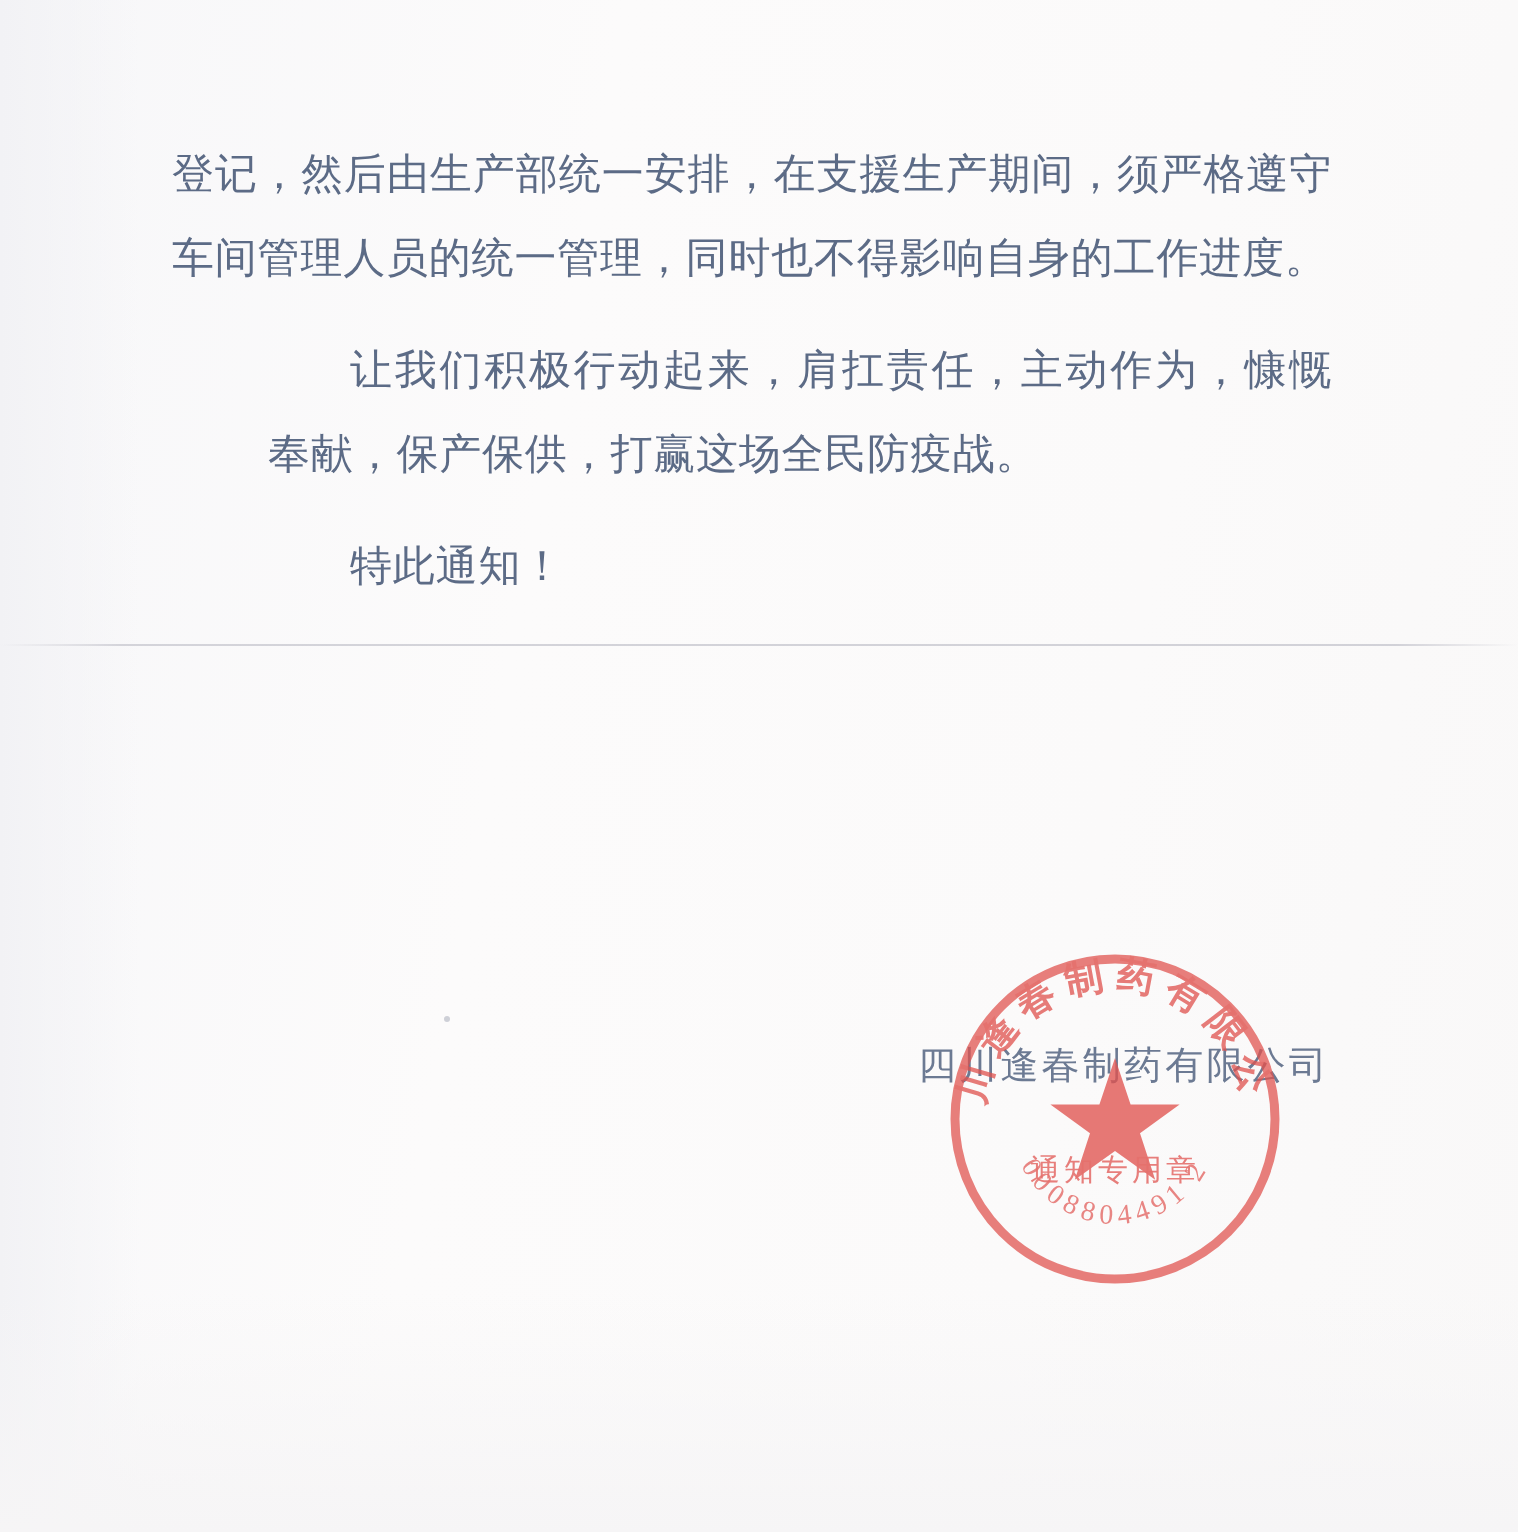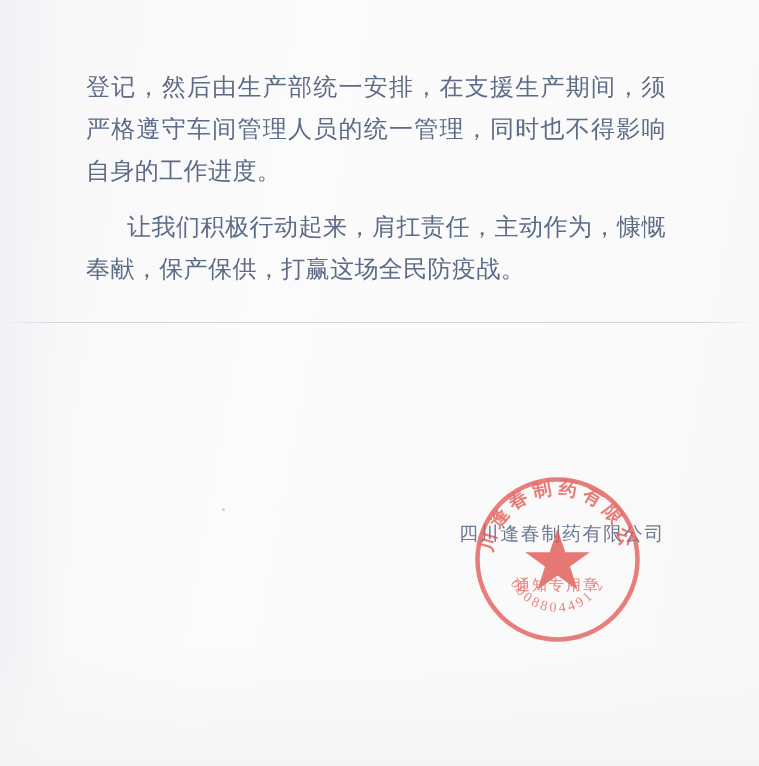"登记，然后由生产部统一安排，在支援生产期间，须严格遵守车间管理人员的统一管理，同" .body-text { font-size: 24px -> 21px }
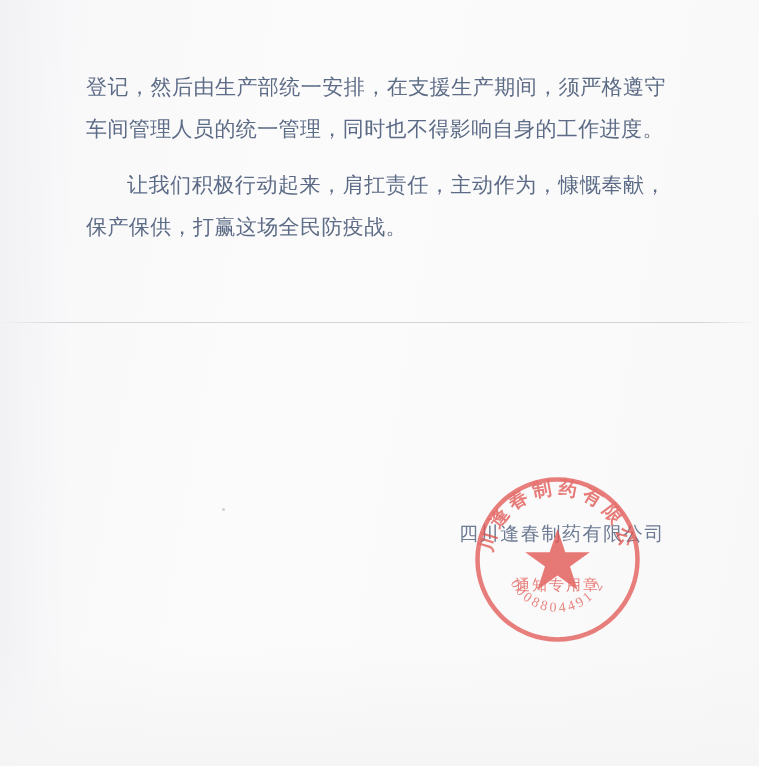"让我们积极行动起来，肩扛责任，主动作为，慷慨奉献，保产保供，打赢这场全民防疫战。" .para.indent { margin-left: none -> 48px }
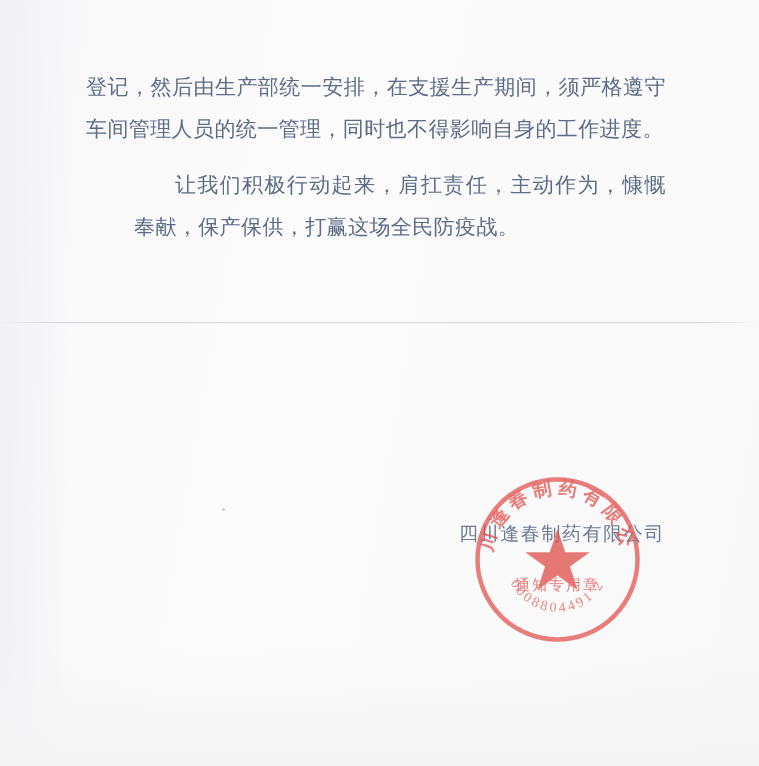"特此通知！" p.para { html: none -> <p>特此通知！</p> }
